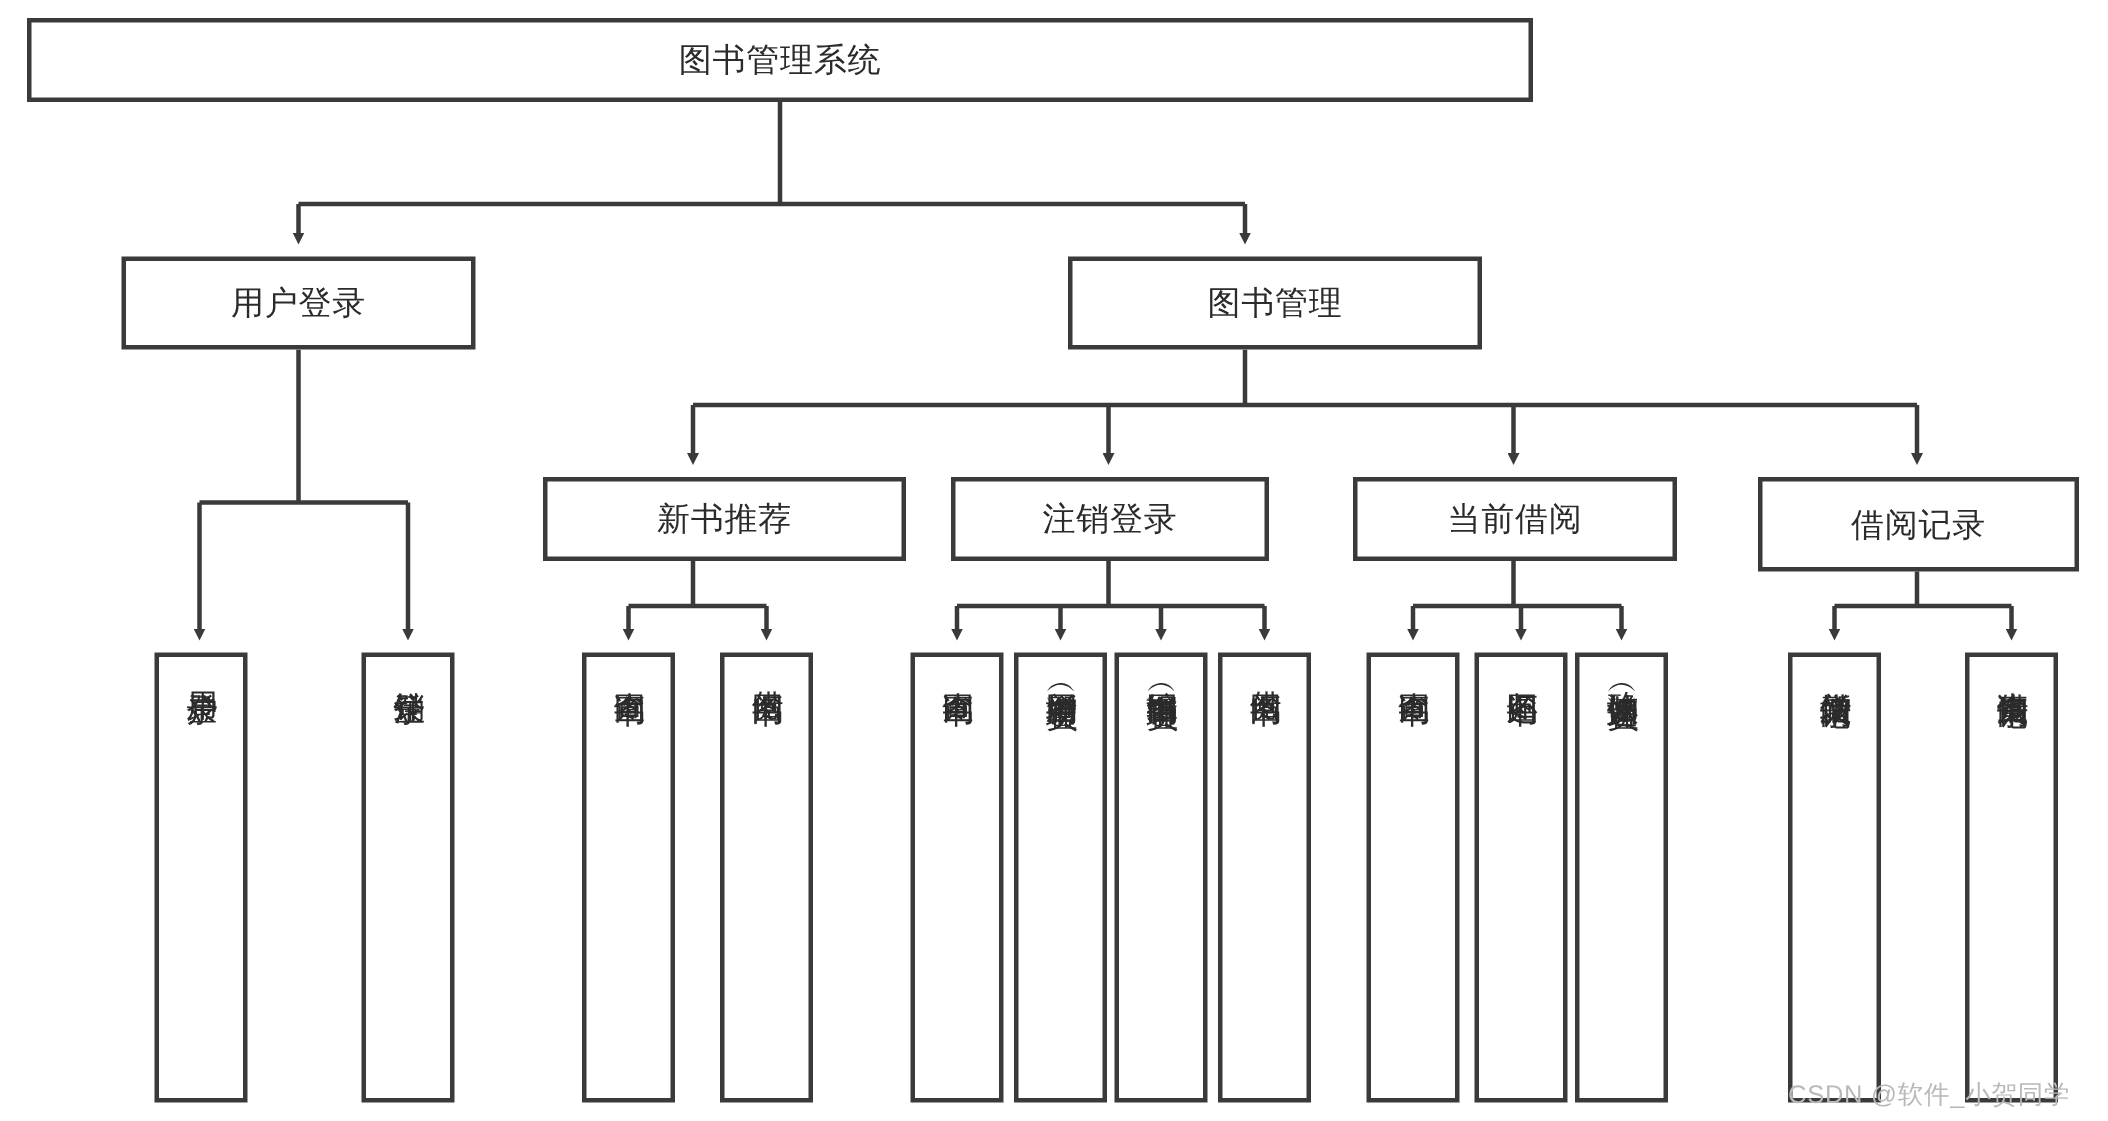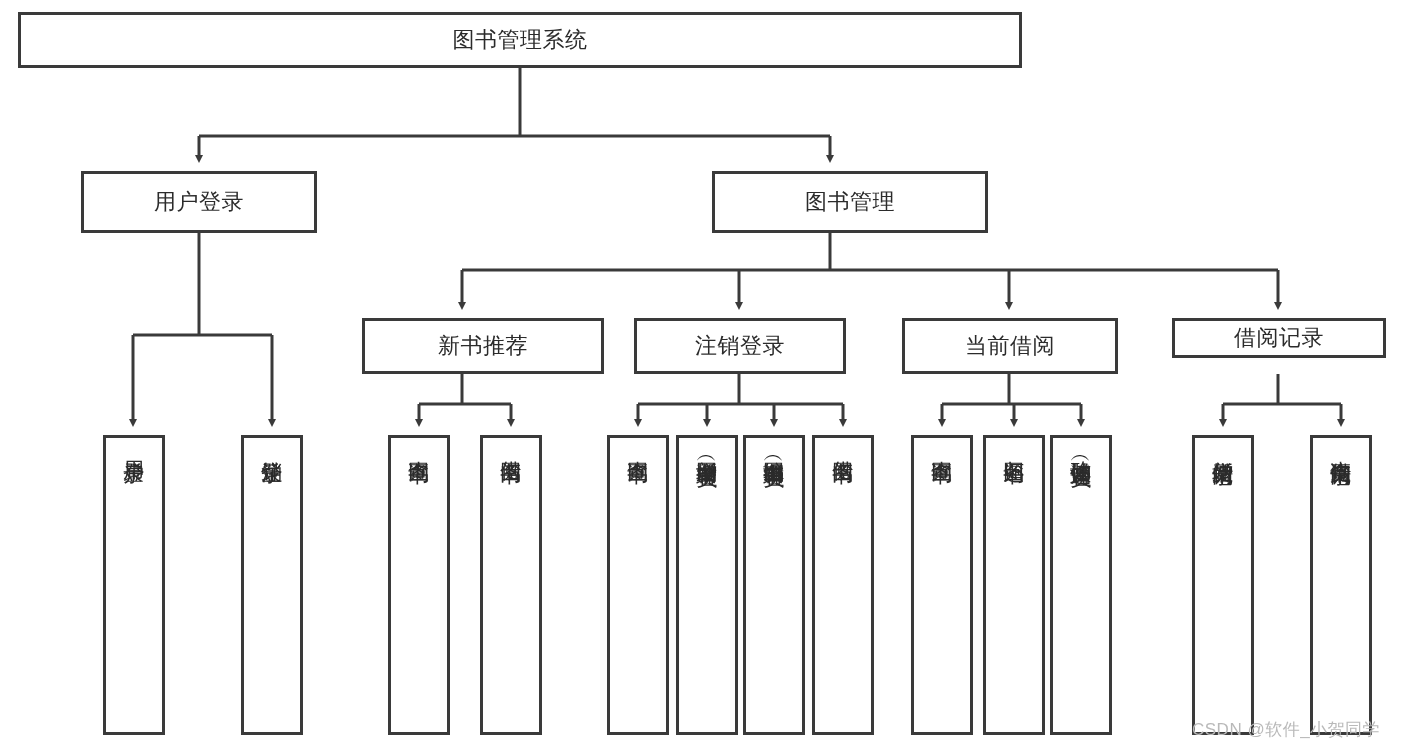"借阅记录" div.node { height: 40px -> 63px }
